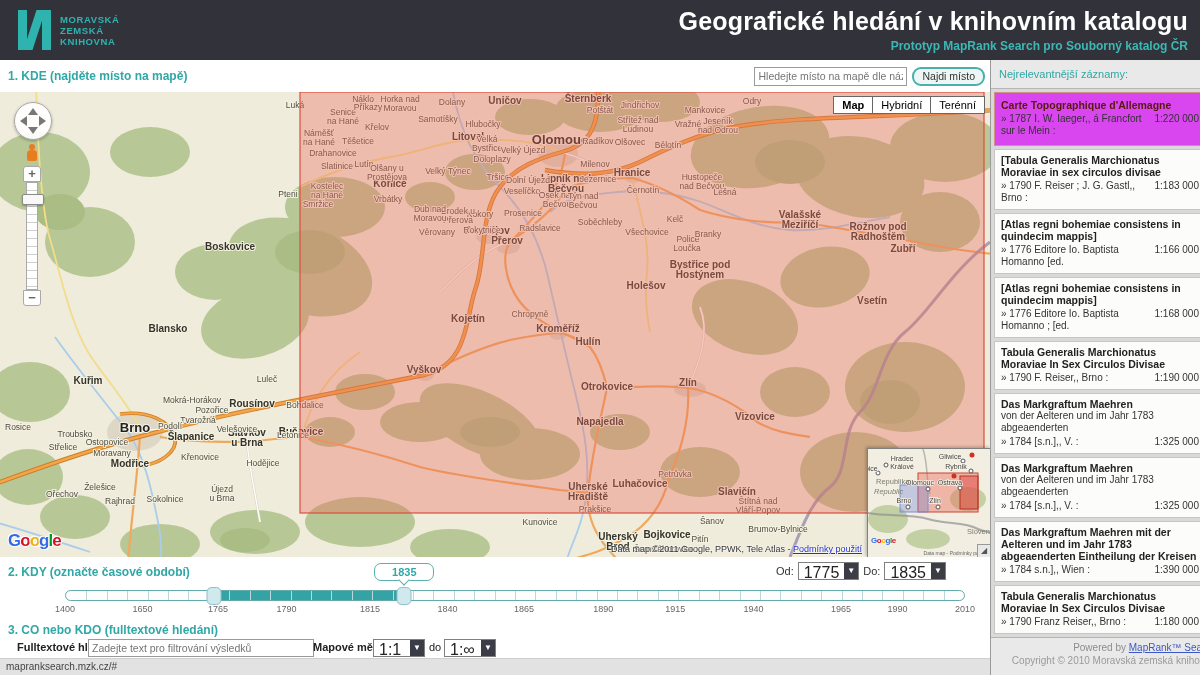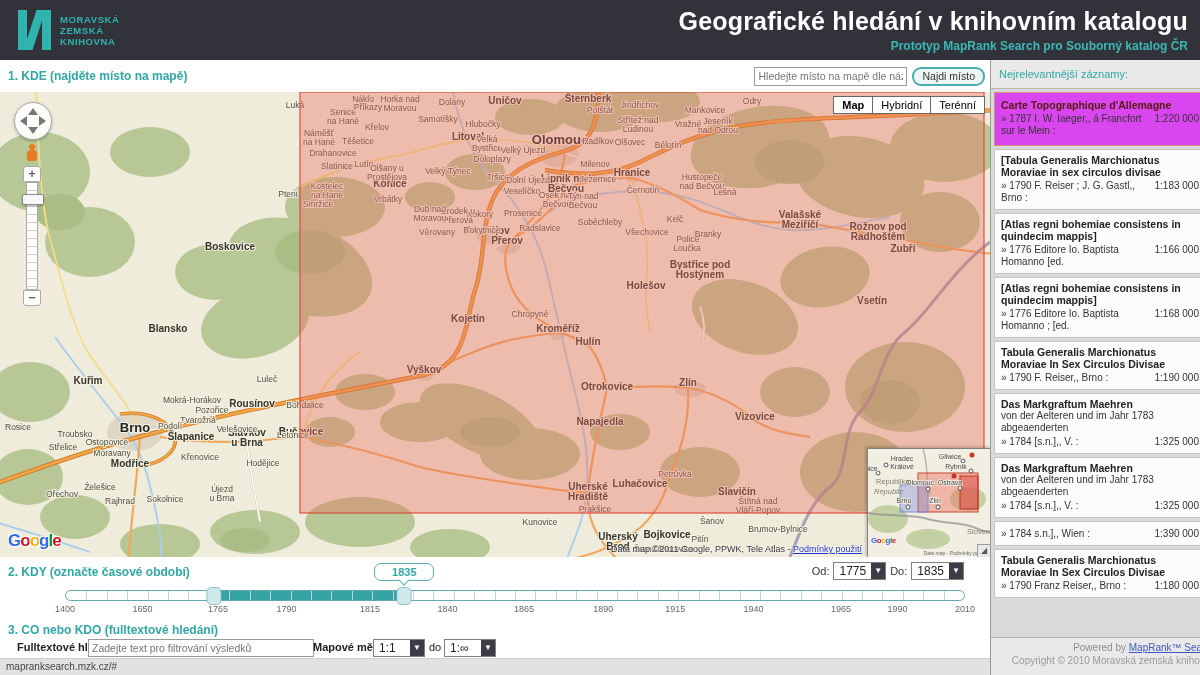"Das Markgraftum Maehren mit der" div.card-title { html: none -> <div>Das Markgraftum Maehren mit der Aelteren und im Jahr 1783 abgeaenderten Eintheilung der Kreisen</div> }
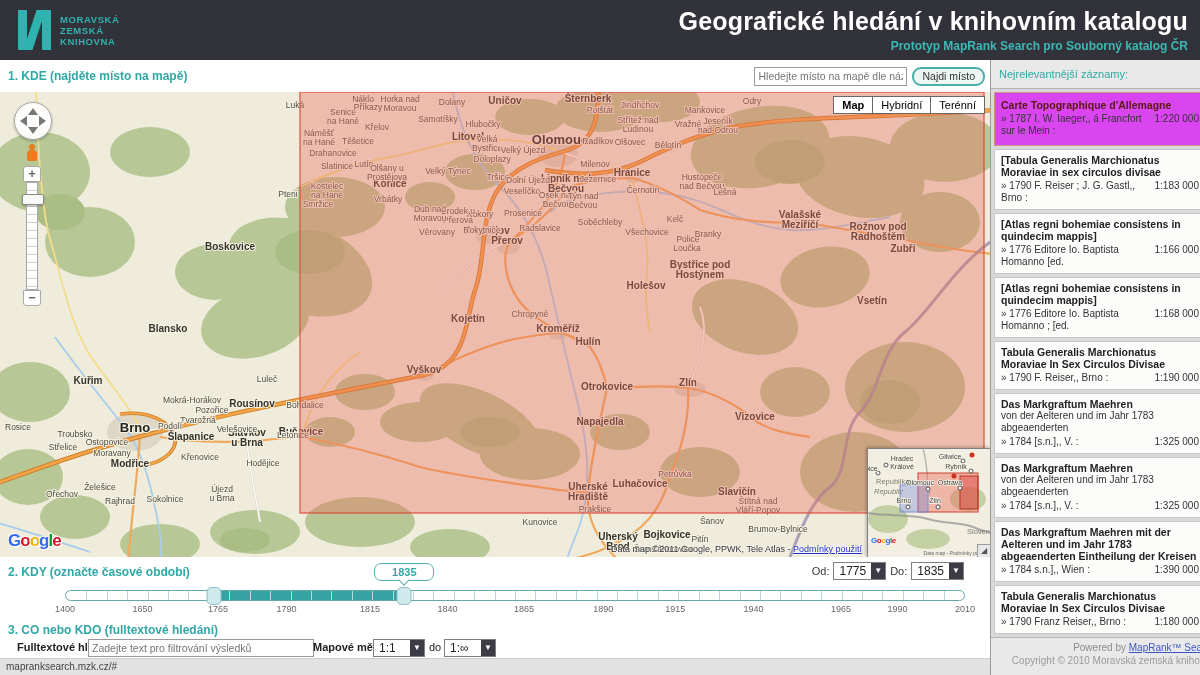"Od:" .oddo { right: 26px -> 44px }
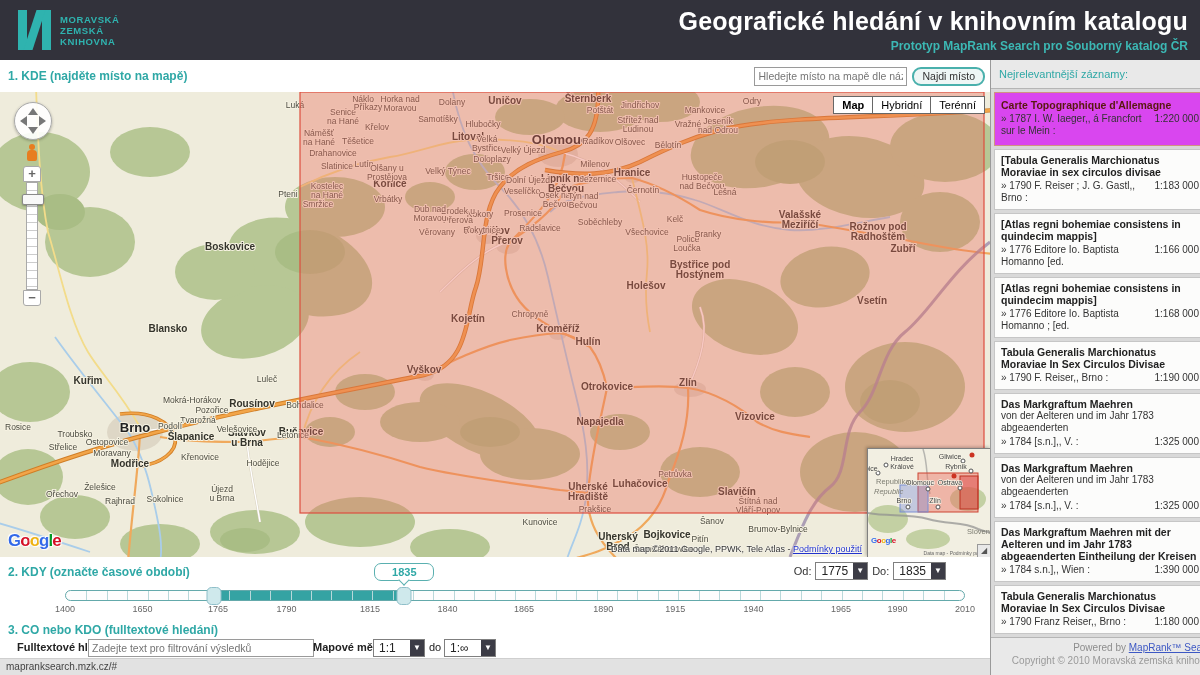"1775" .mini-select .val { font-size: 12px -> 16px }
